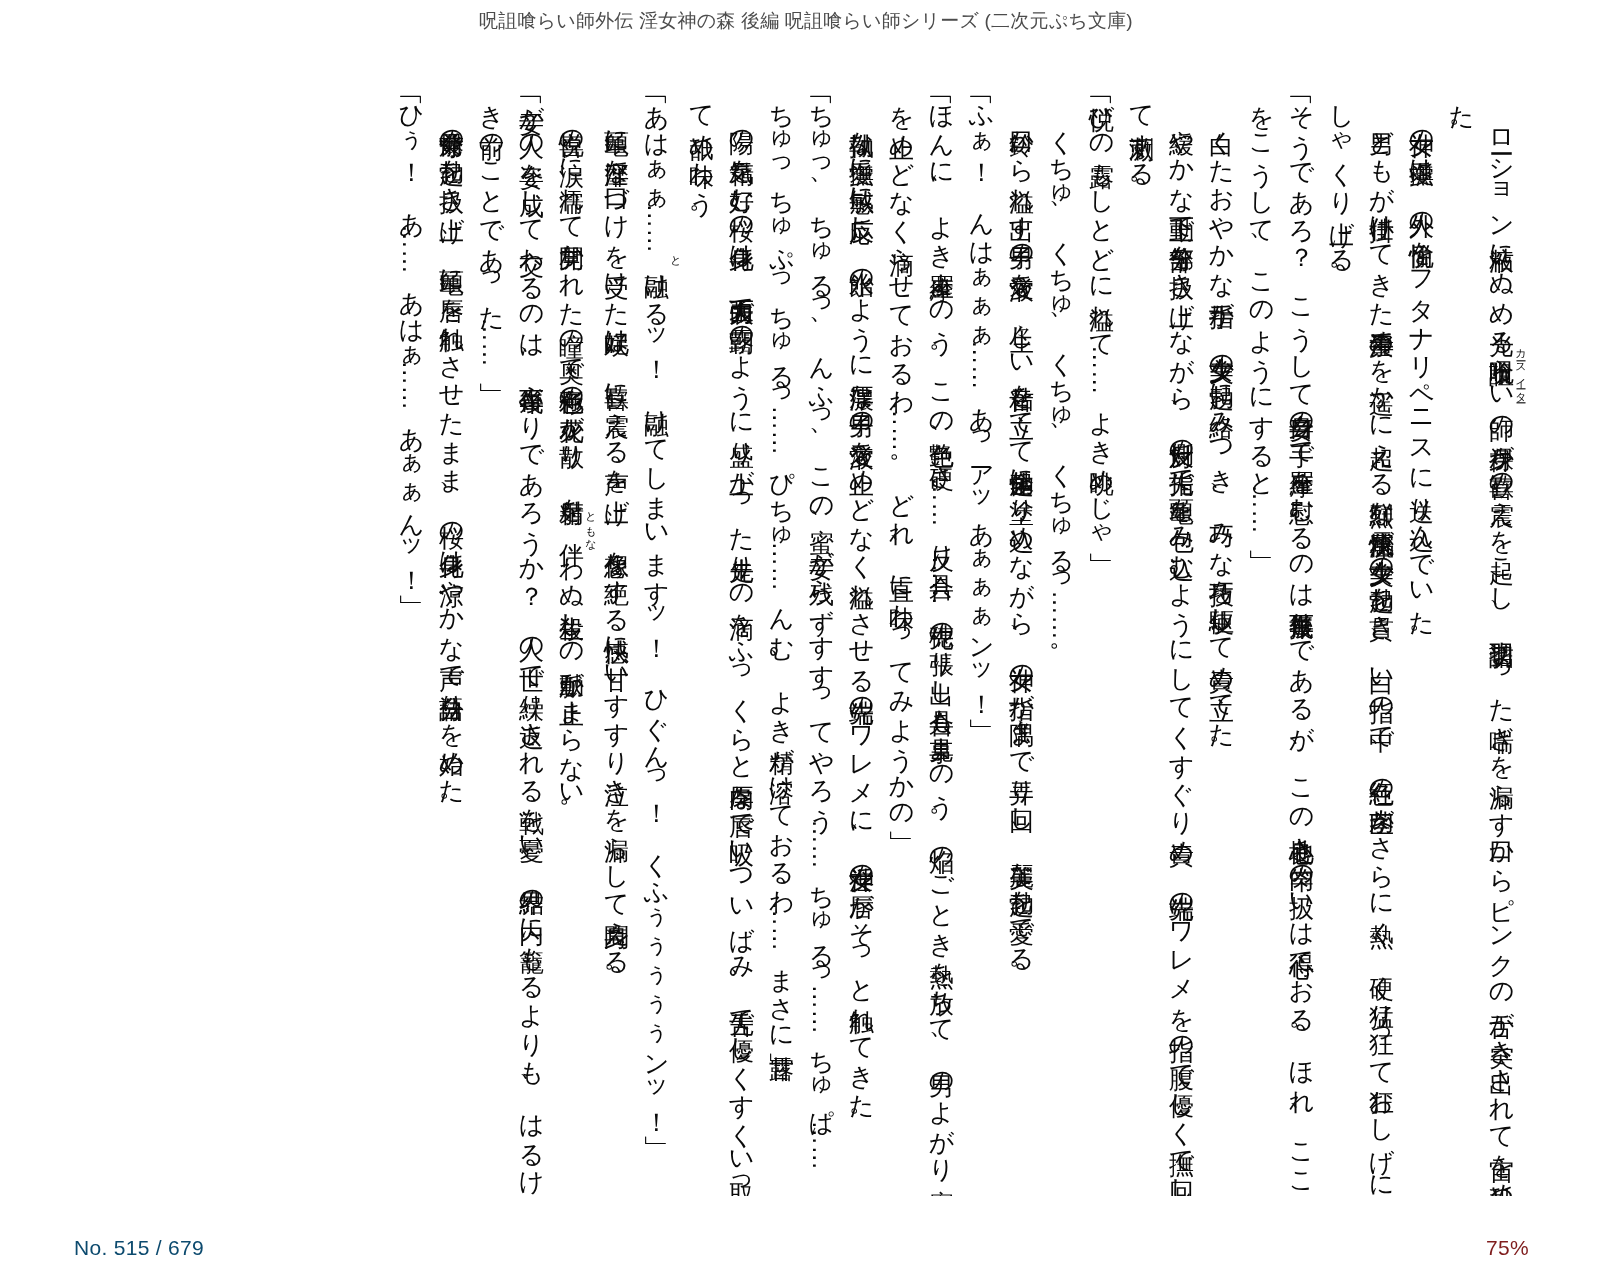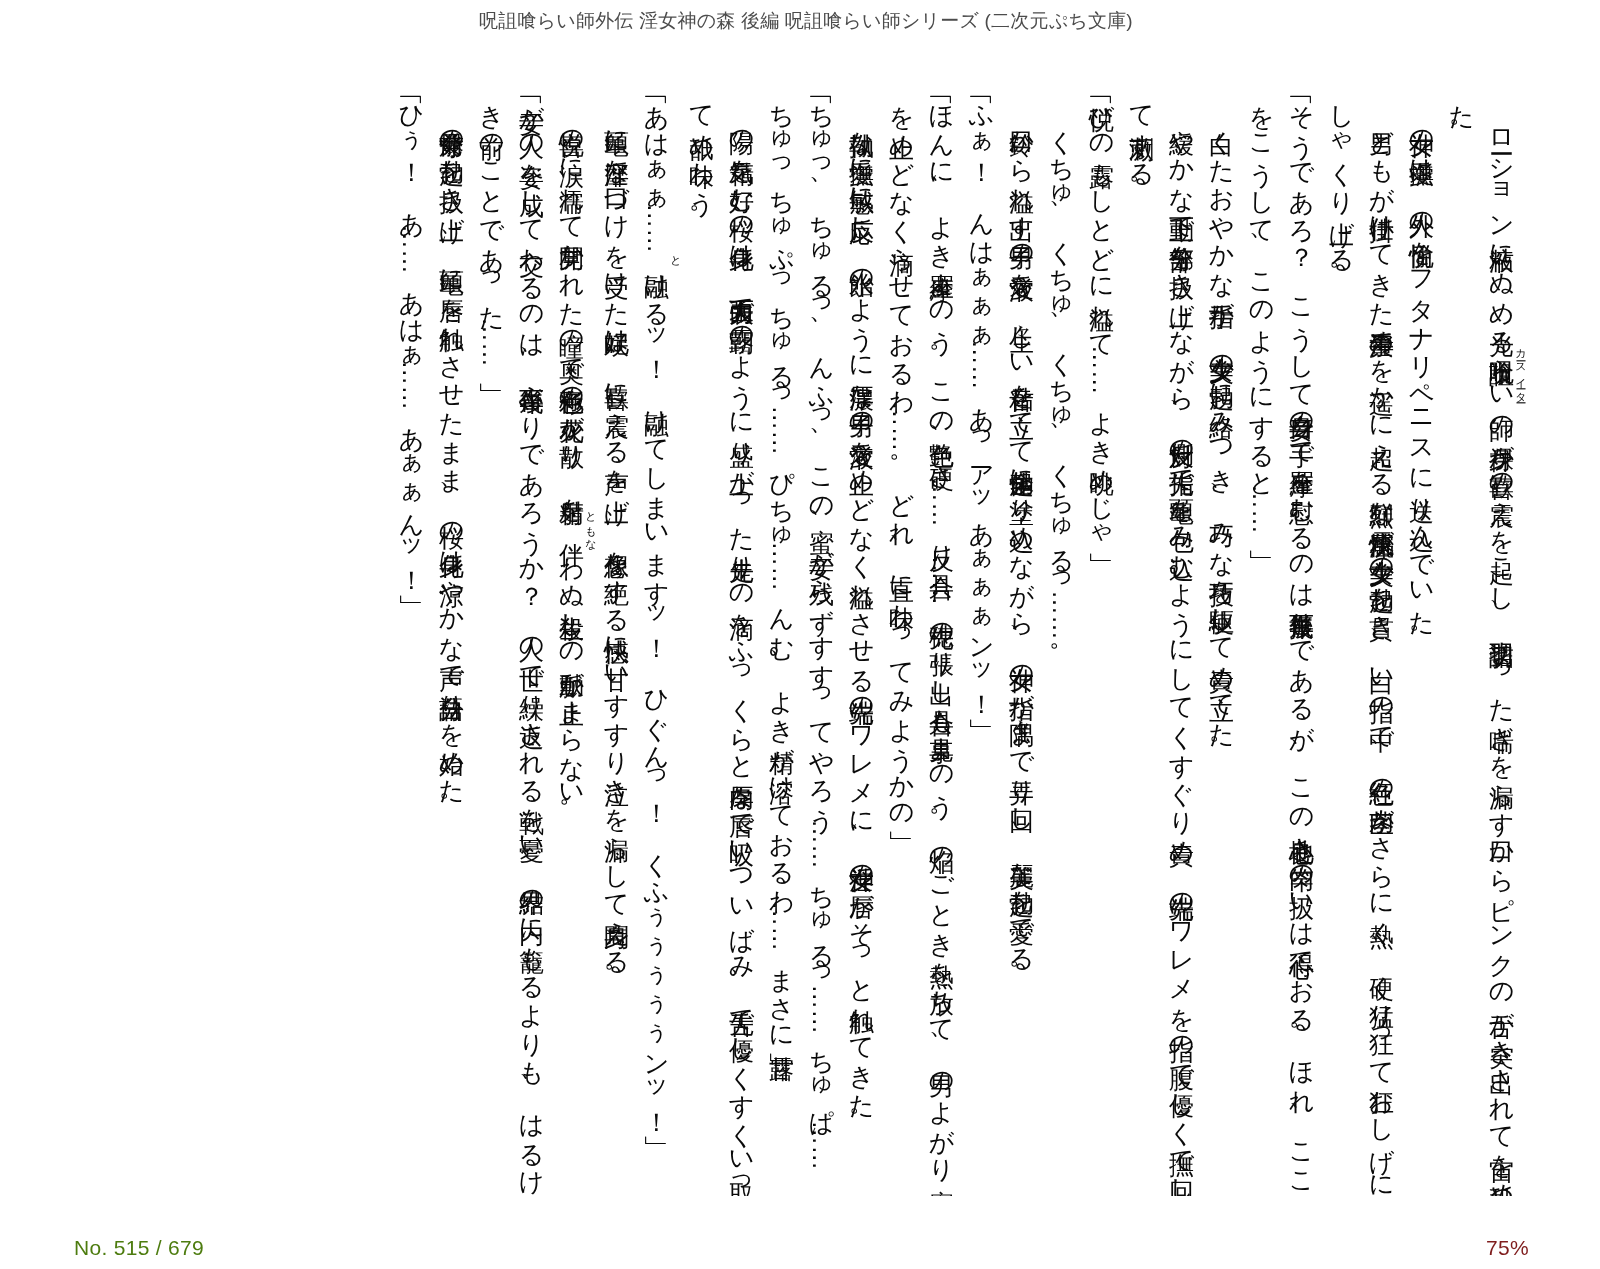"No. 515 / 679" .footer-pos { color: #4d7c0f -> #0c4a6e }
